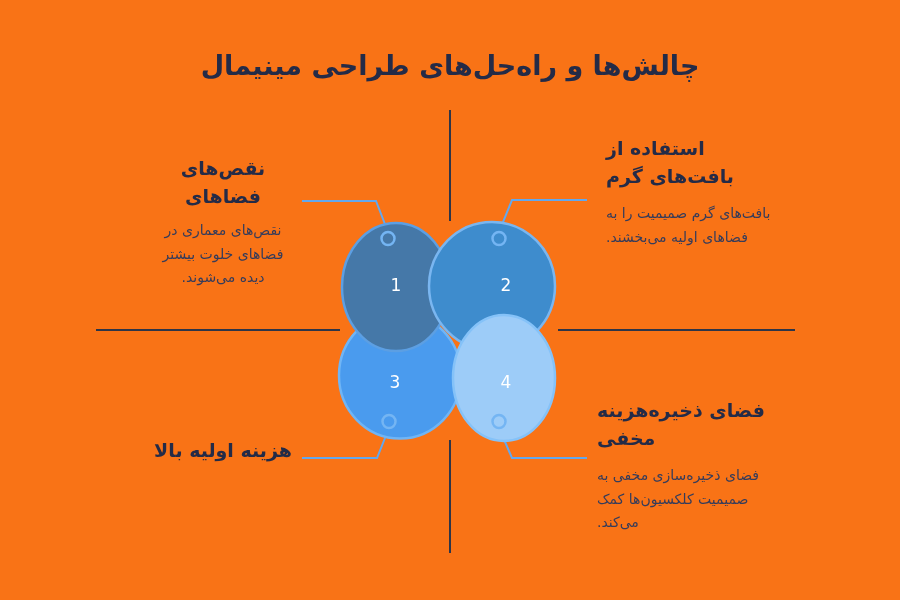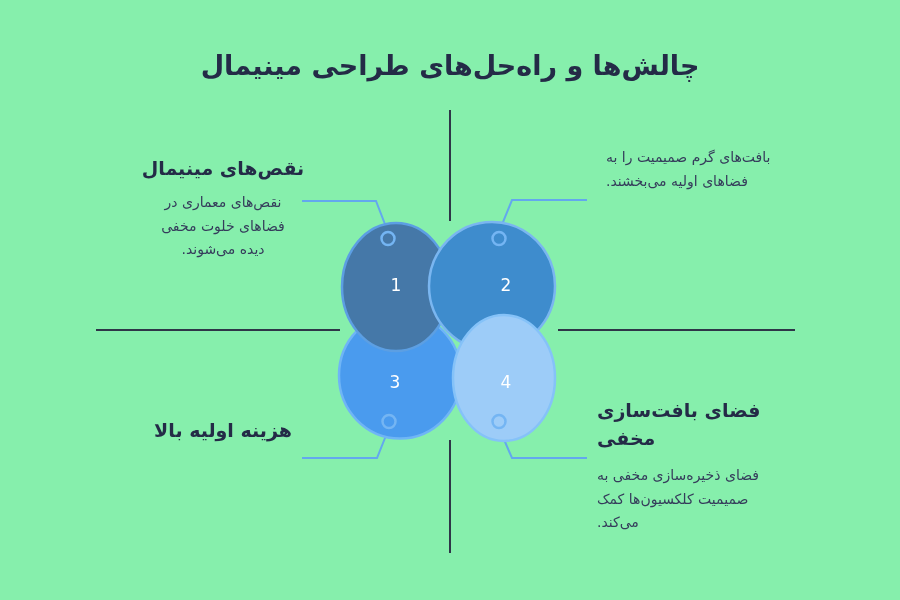"چالش‌ها و راه‌حلهای طراحی مینیمال" .canvas { background: #86efac -> #f97316 }
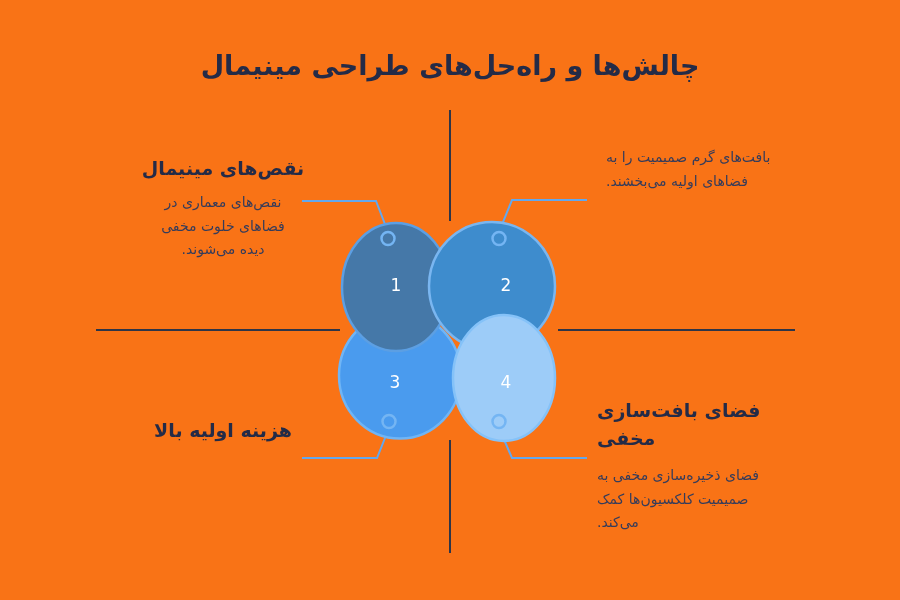"استفاده از بافت‌های گرم" h2 { html: none -> <h2>استفاده از بافت‌های گرم</h2> }
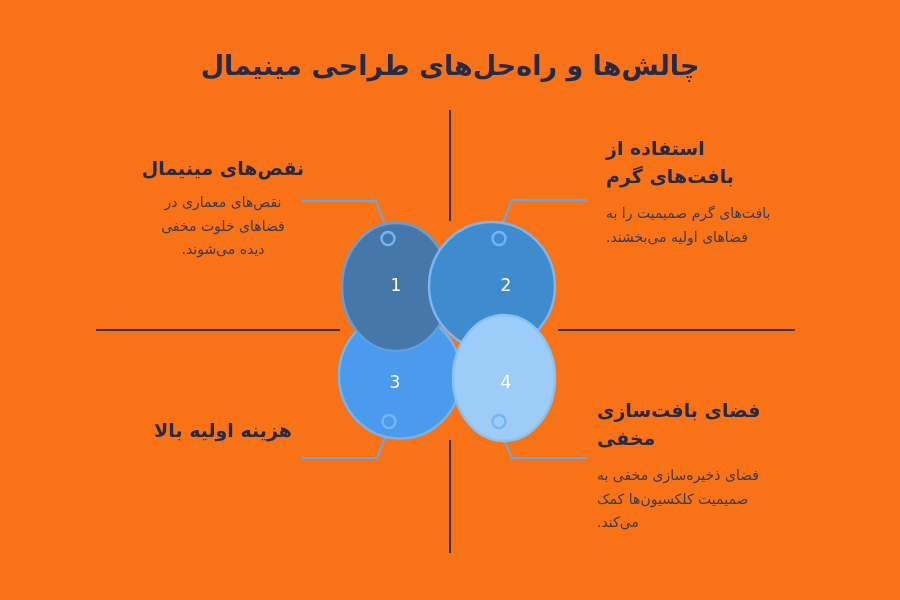"نقص‌های مینیمال" h2 { text: مینیمال -> فضاهای }
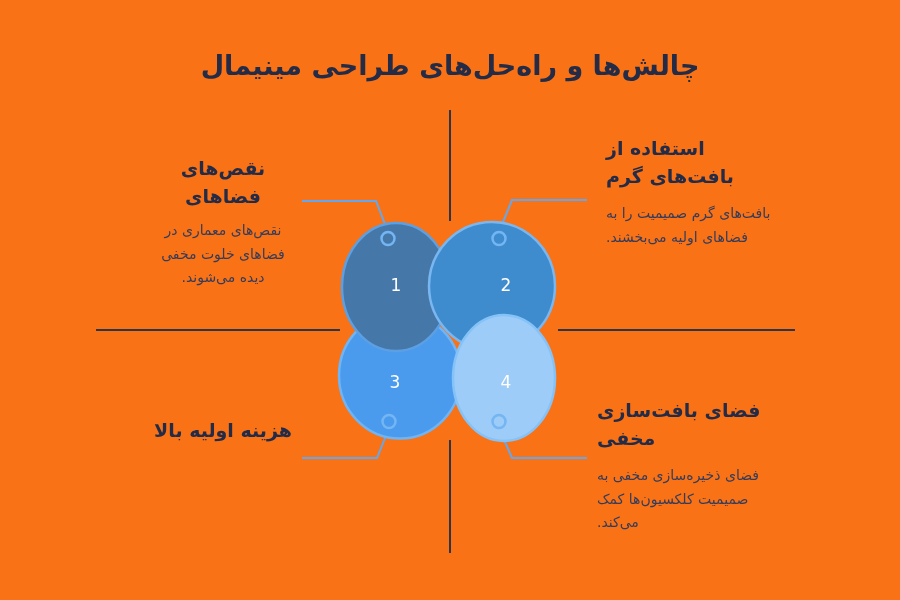"نقص‌های معماری در فضاهای خلوت" p { text: مخفی -> بیشتر }
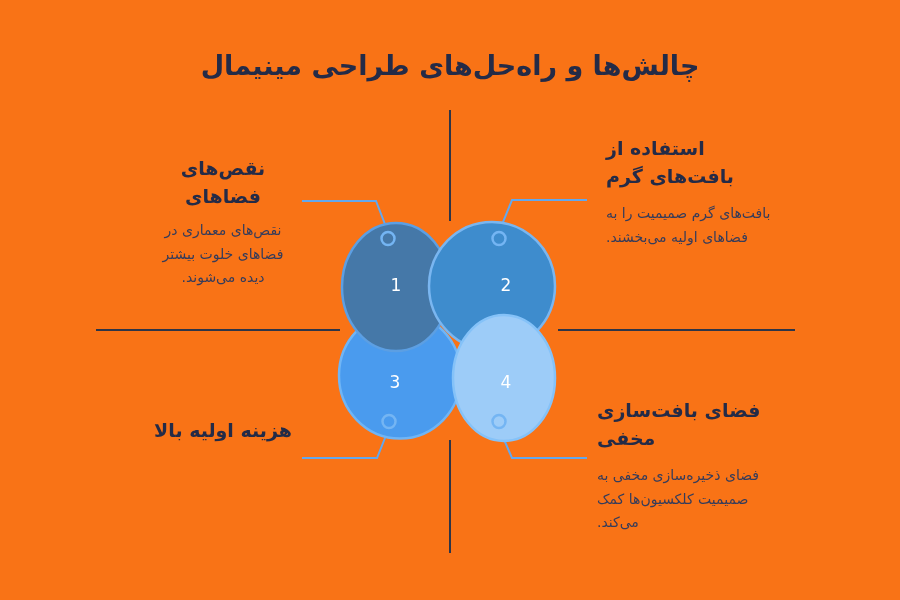"فضای بافت‌سازی مخفی" h2 { text: بافت‌سازی -> ذخیره‌هزینه }
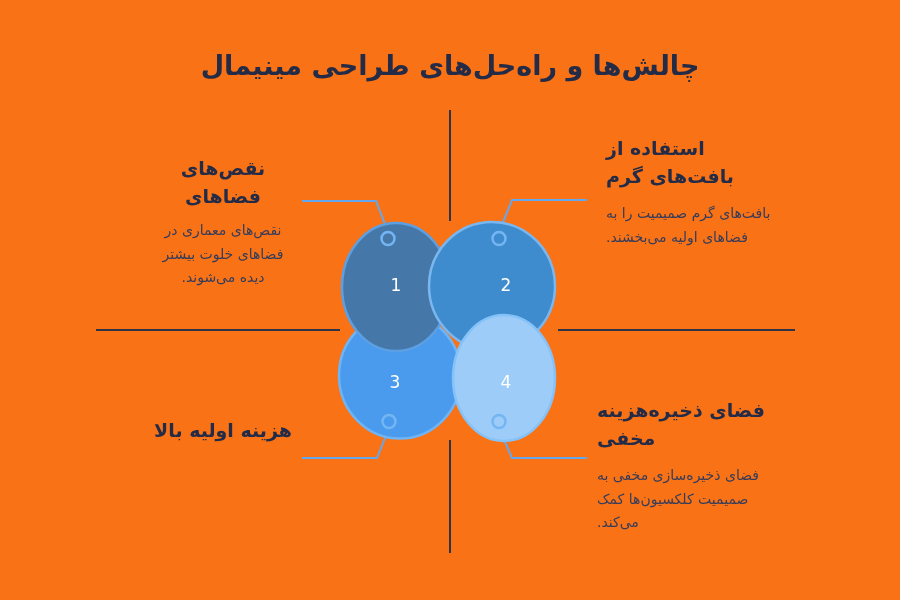"هزینه اولیه بالا" .q3 { top: 416px -> 436px }
